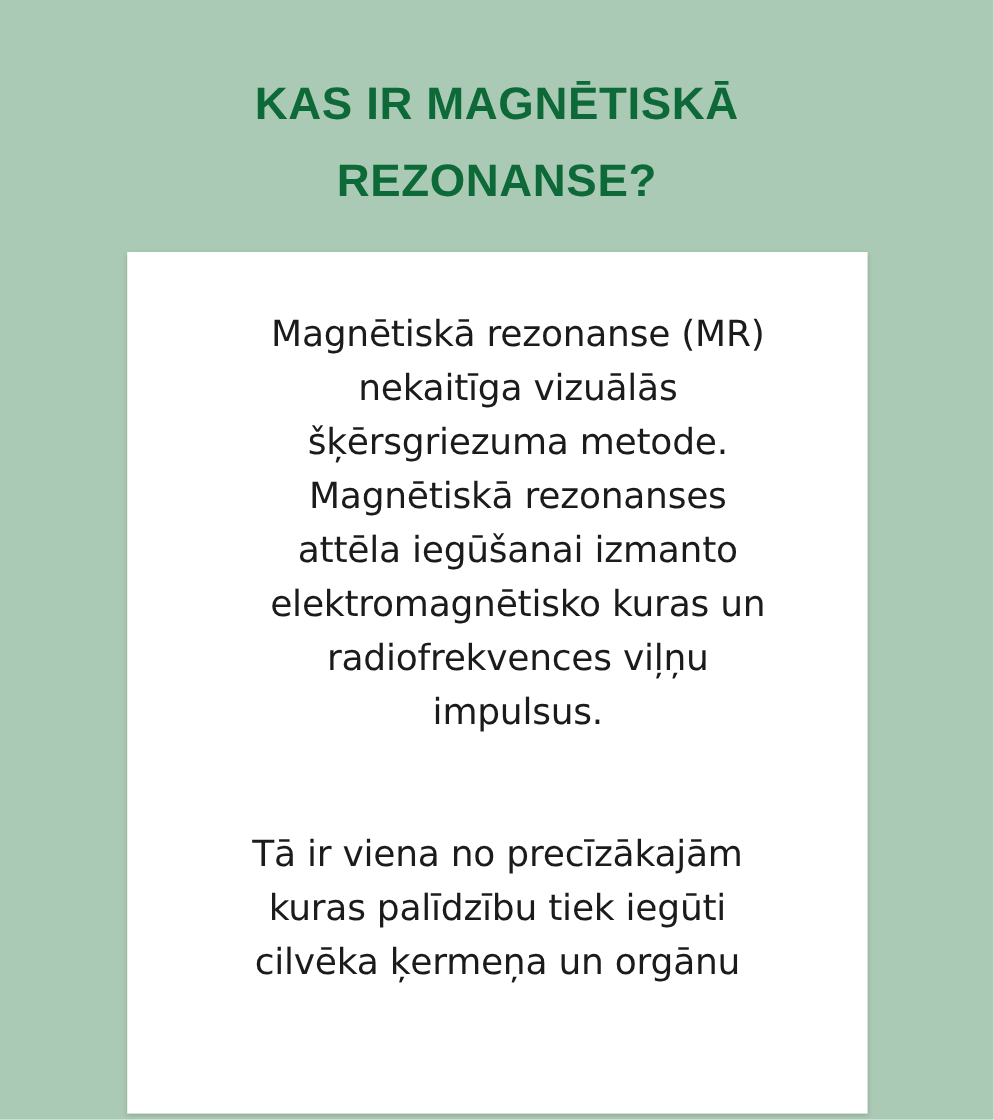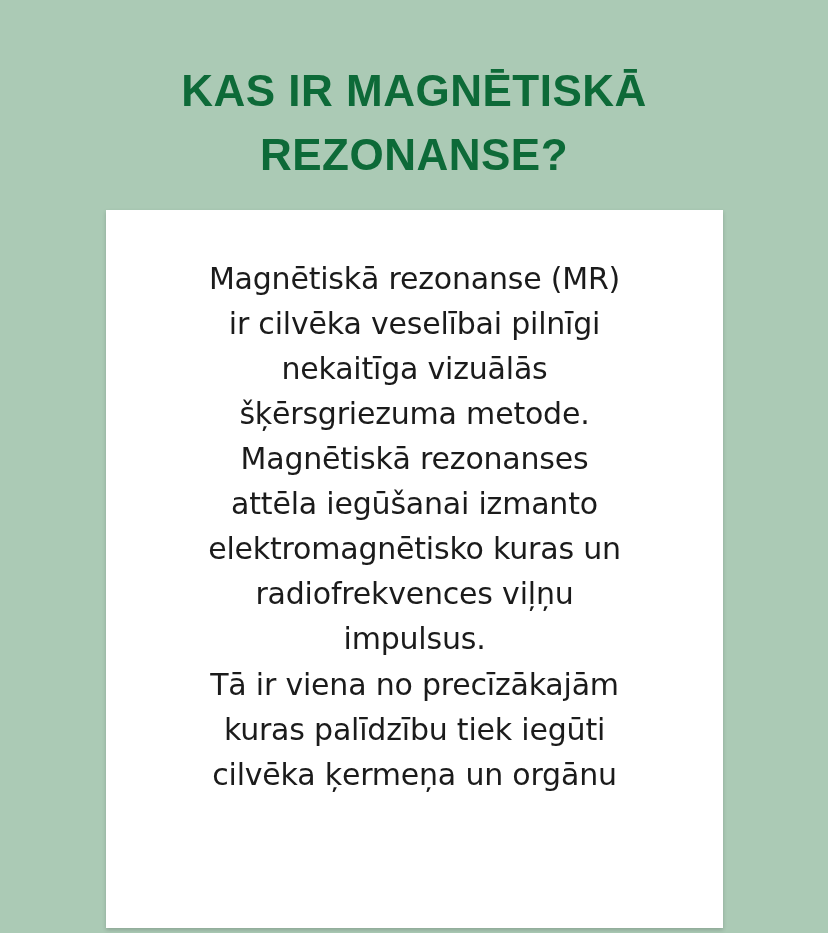"KAS IR MAGNĒTISKĀ" .title { font-size: 44px -> 38px }
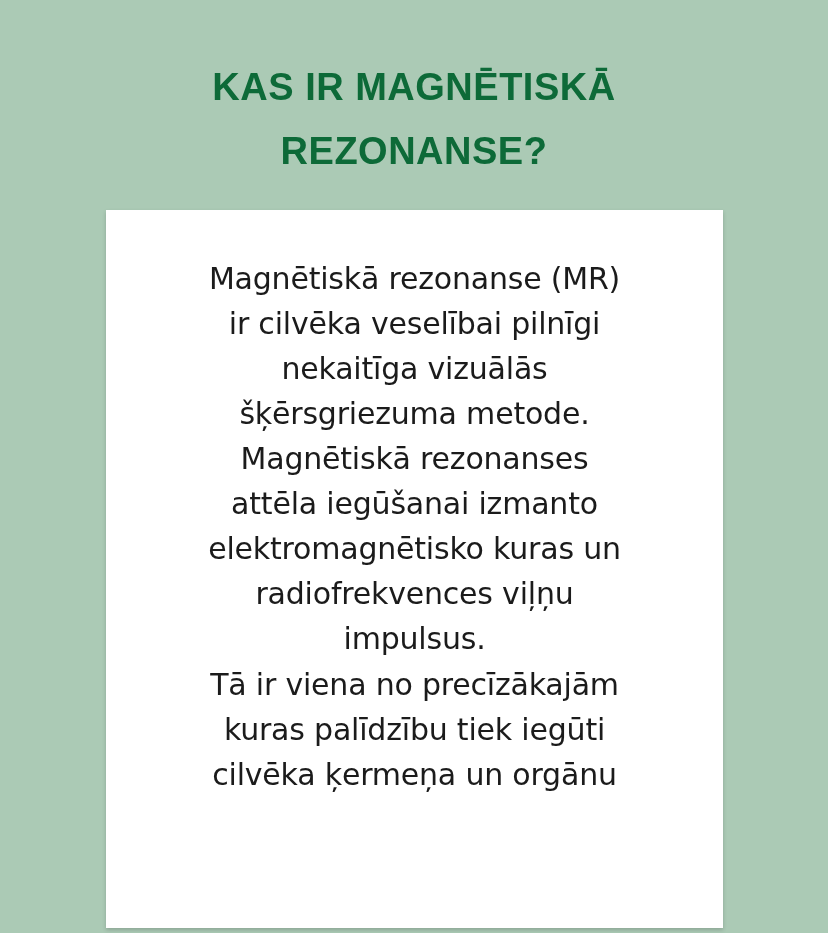"Magnētiskā rezonanse (MR)" .p1 { padding-left: none -> 17px }
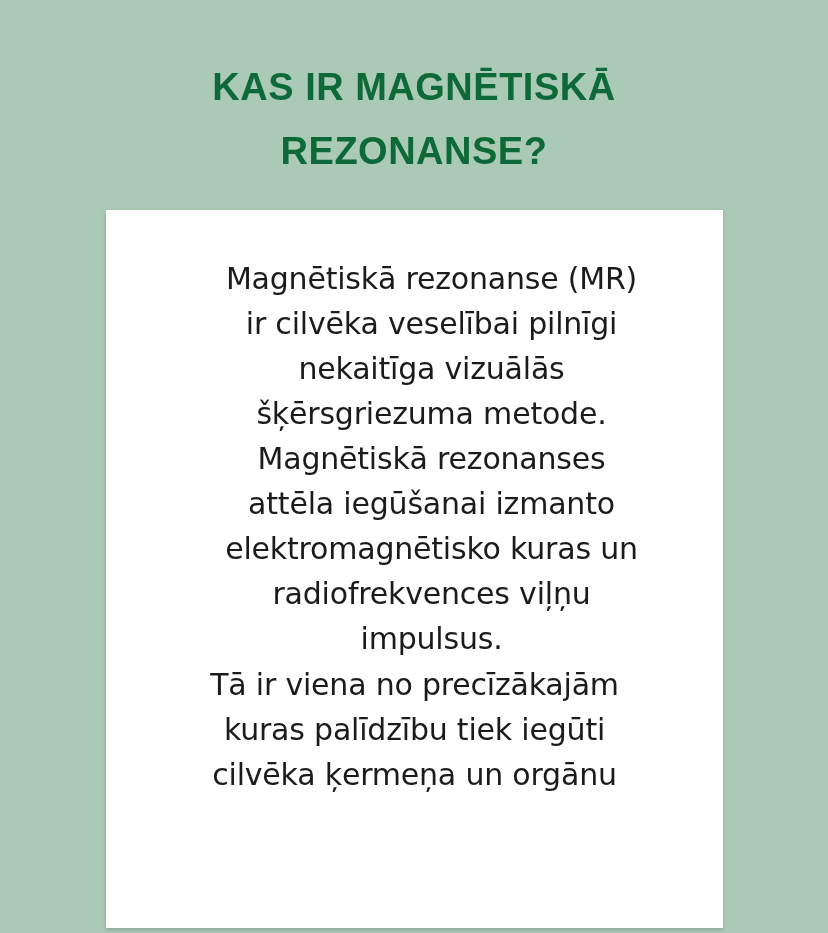"ir cilvēka veselībai pilnīgi" span { html: <span>ir cilvēka veselībai pilnīgi</span> -> none }
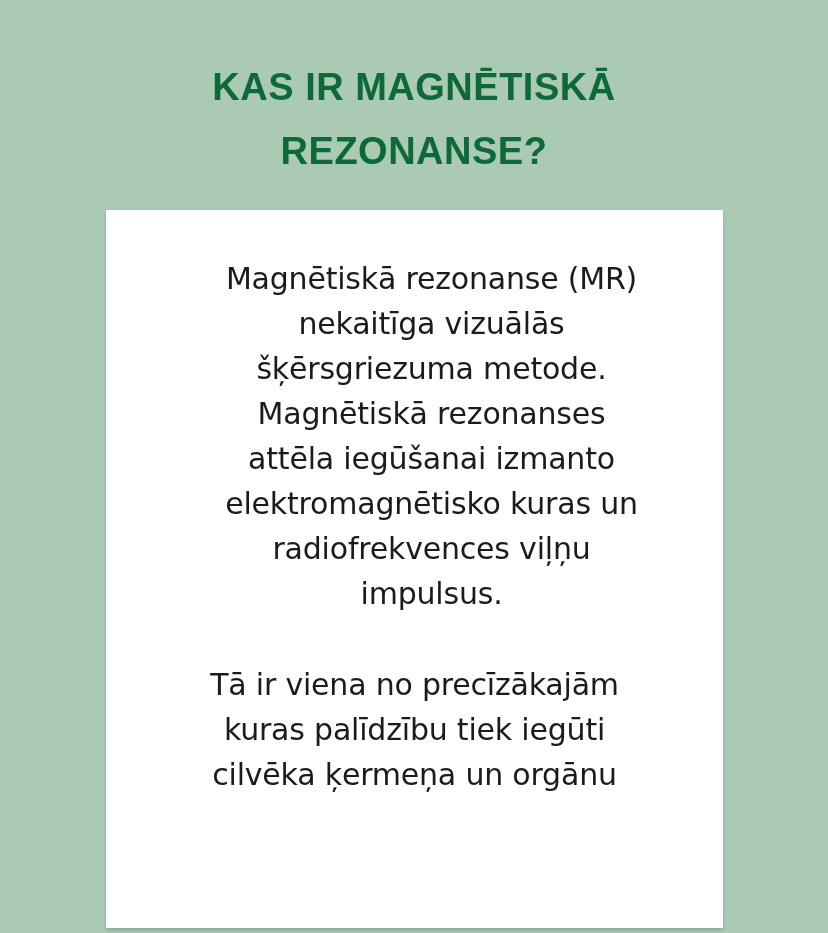"Tā ir viena no precīzākajām" .p2 { top: 452px -> 480px }
